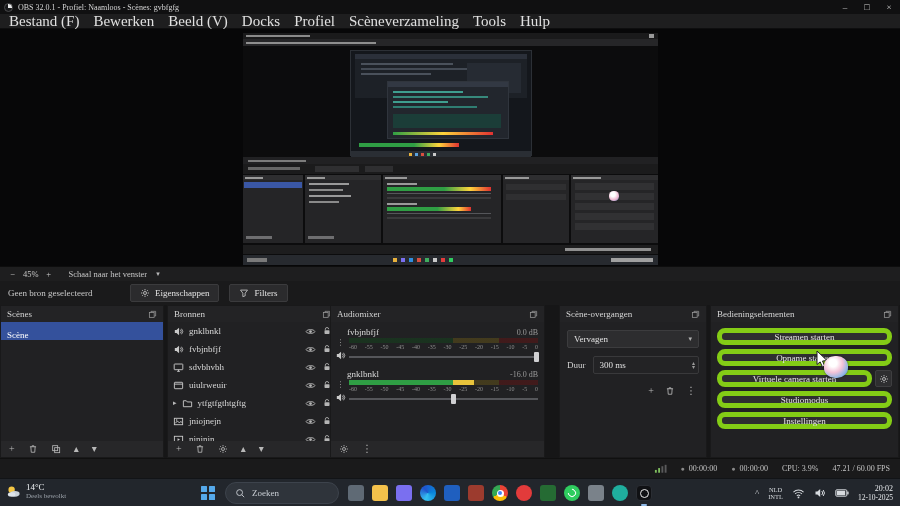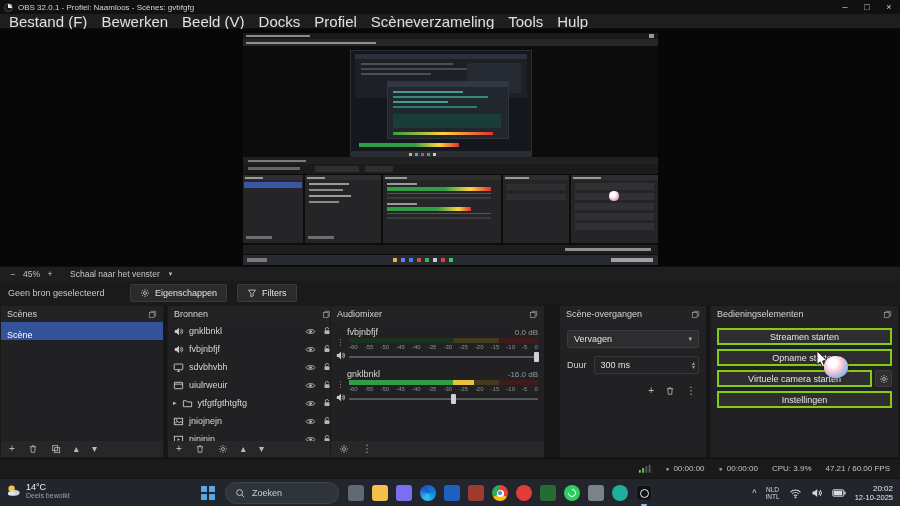"OBS 32.0.1 - Profiel: Naamloos" #screen { font-family: Liberation Sans, sans-serif -> Liberation Serif, serif }
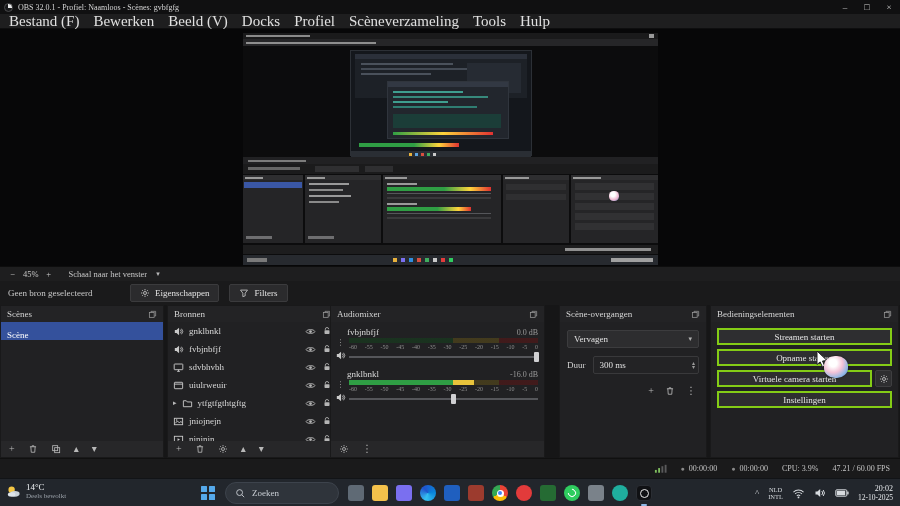"Streamen starten" .ctl-btn { border: 2px solid #84cc16 -> 5px solid #84cc16; border-radius: 0 -> 8px }
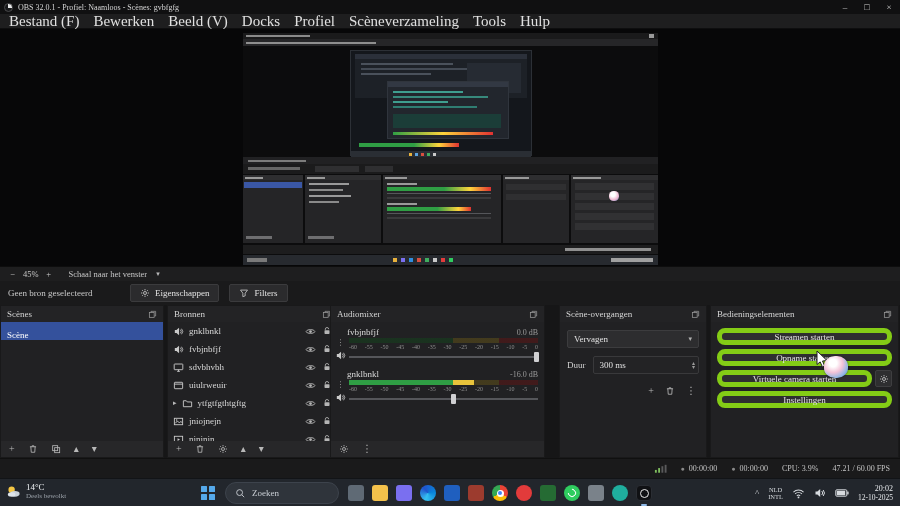"Studiomodus" div.ctl-btn { html: none -> <div>Studiomodus</div> }
